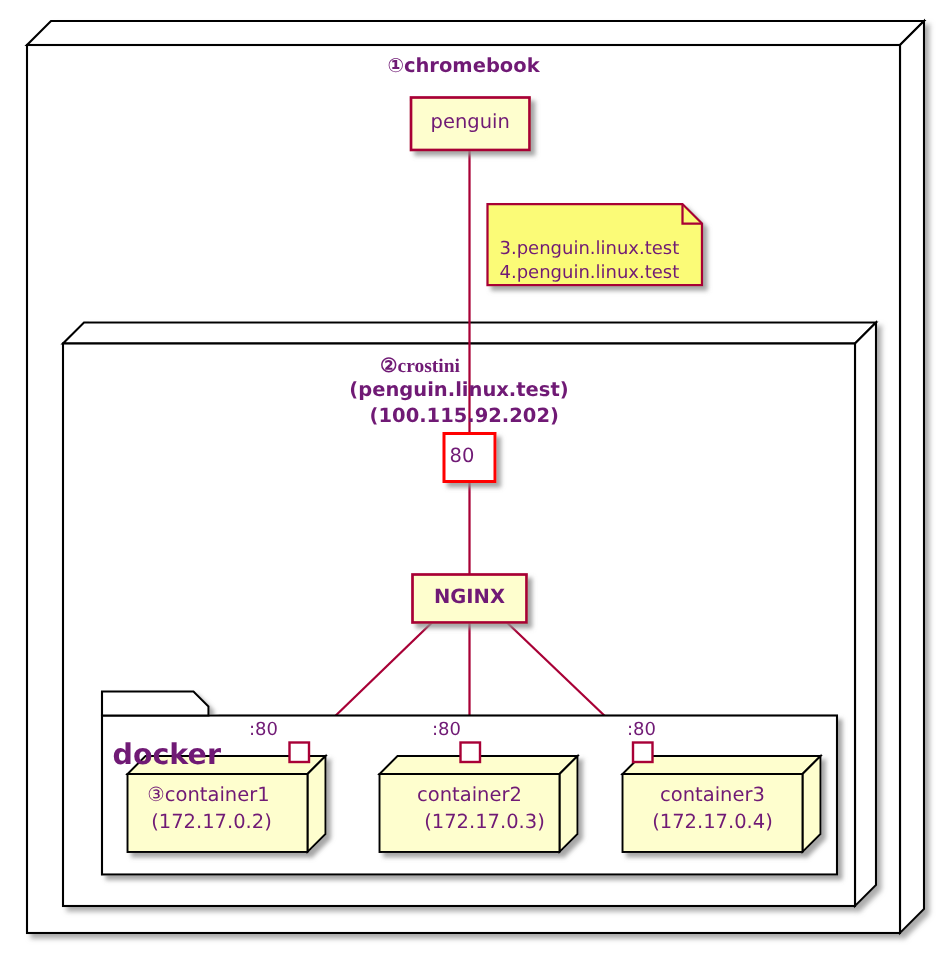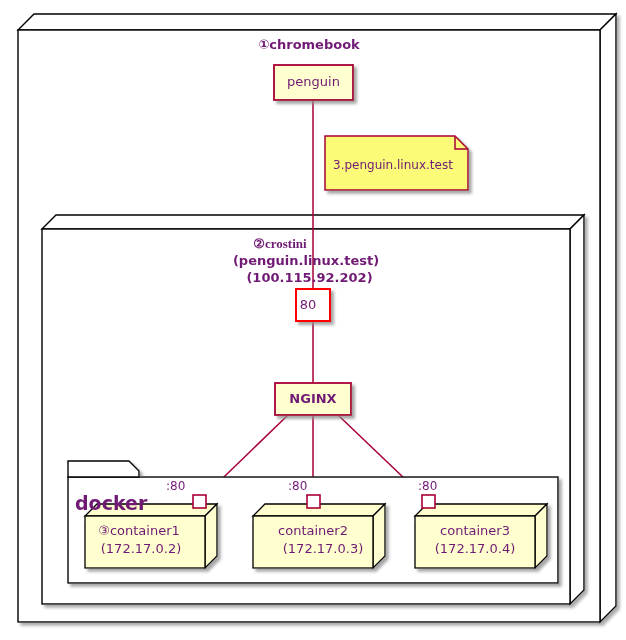"4.penguin.linux.test" div.lbl { html: none -> <div>4.penguin.linux.test</div> }
